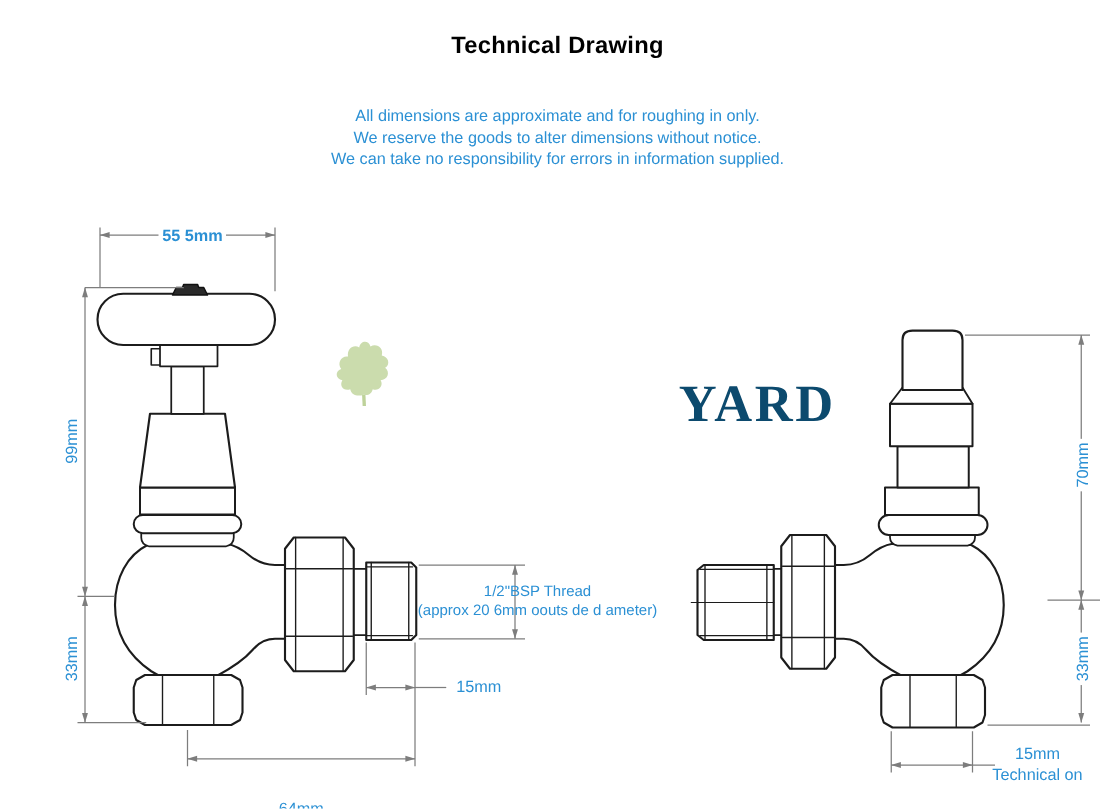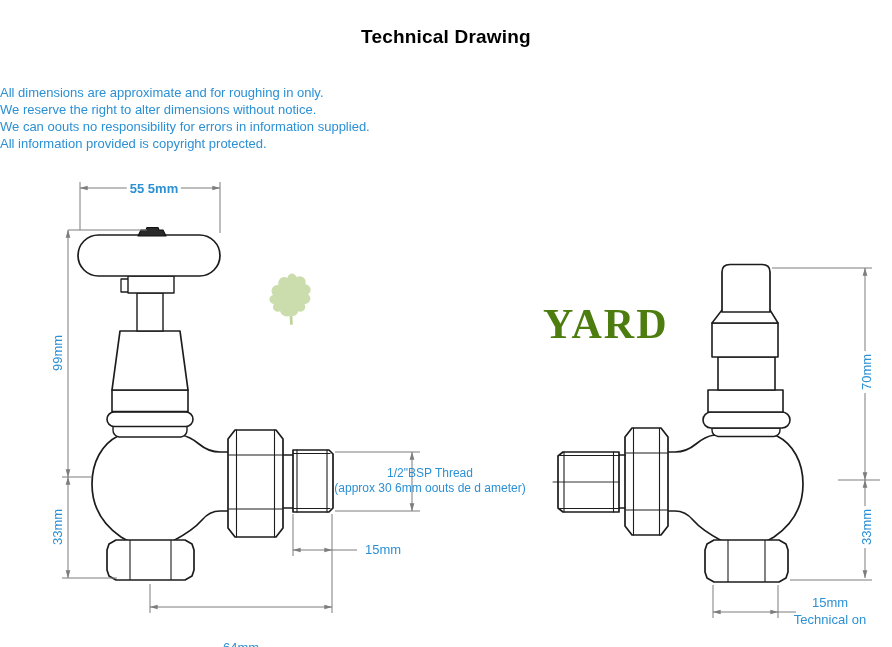"All dimensions are approximate and" .disclaimer { text-align: none -> center }
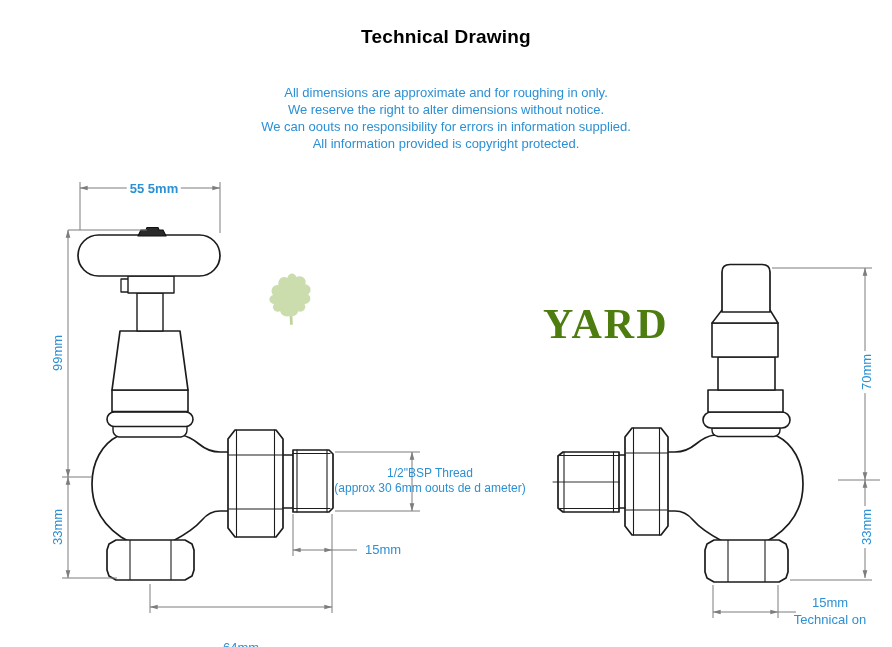"We reserve the right to" div { text: right -> goods }
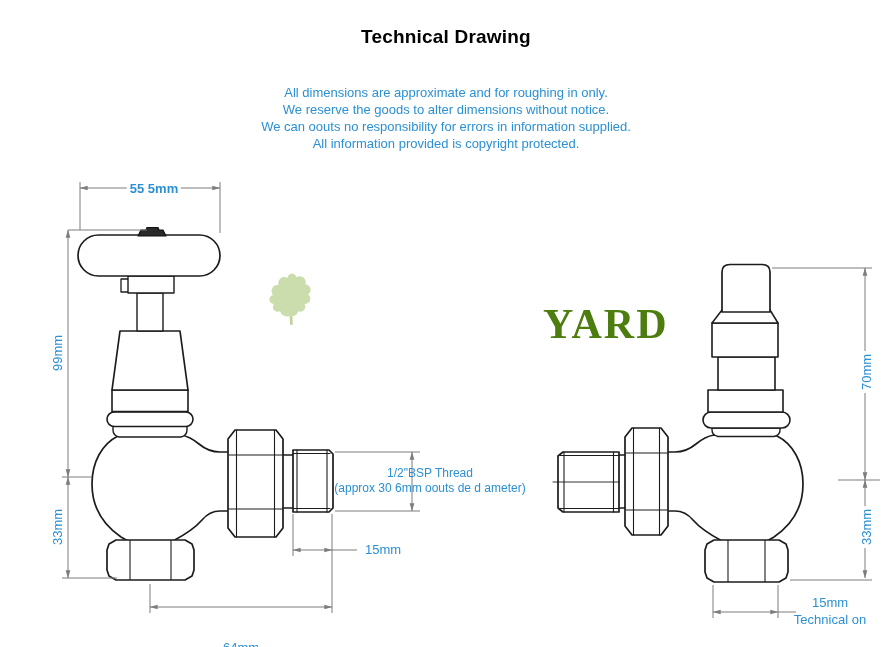"We can oouts no responsibility" div { text: oouts -> take }
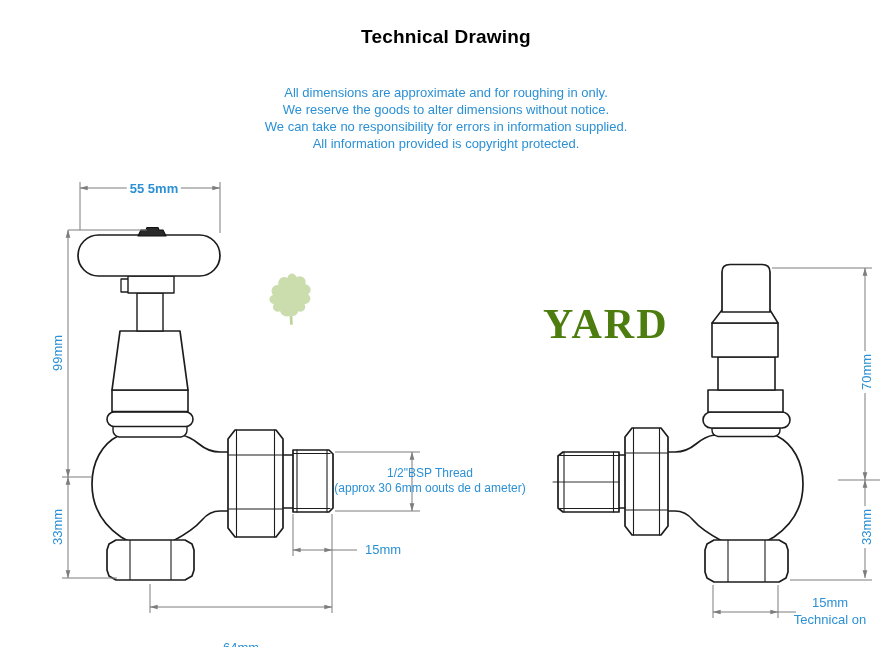"All information provided is copyright" div { html: <div>All information provided is copyright protected.</div> -> none }
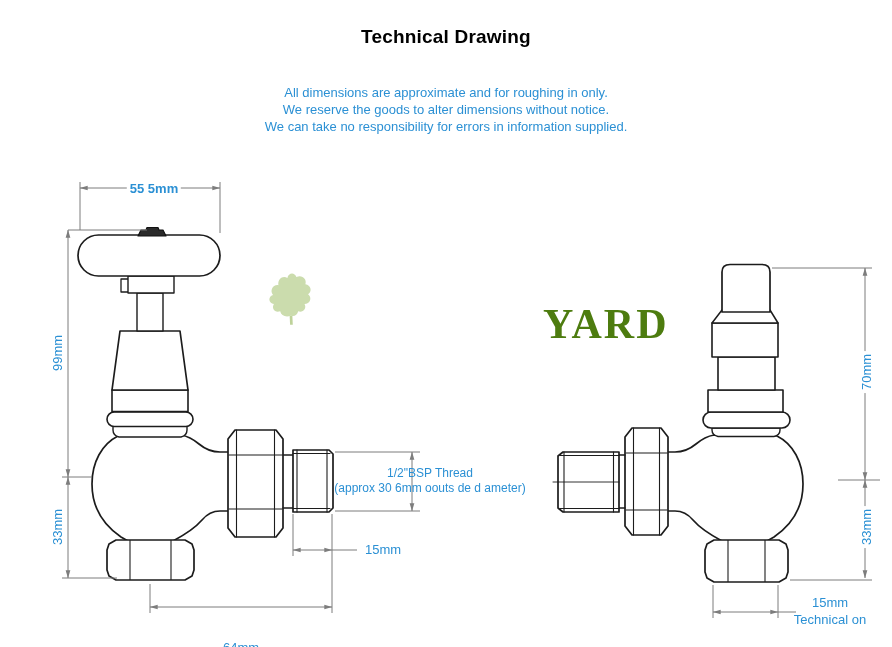"YARD" .brand-watermark { color: #4d7c0f -> #0c4a6e }
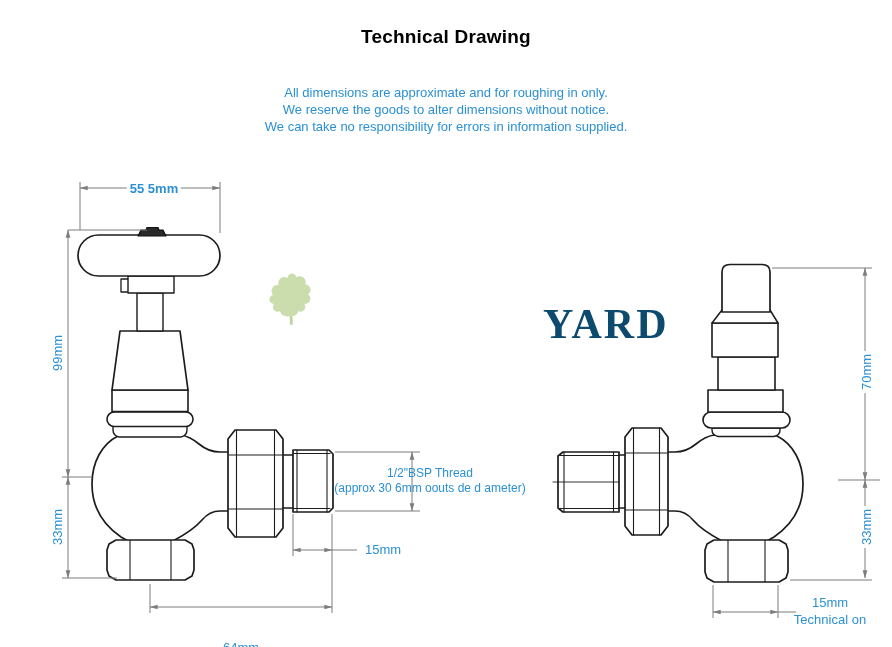"(approx 30 6mm oouts de" div { text: 30 -> 20 }
